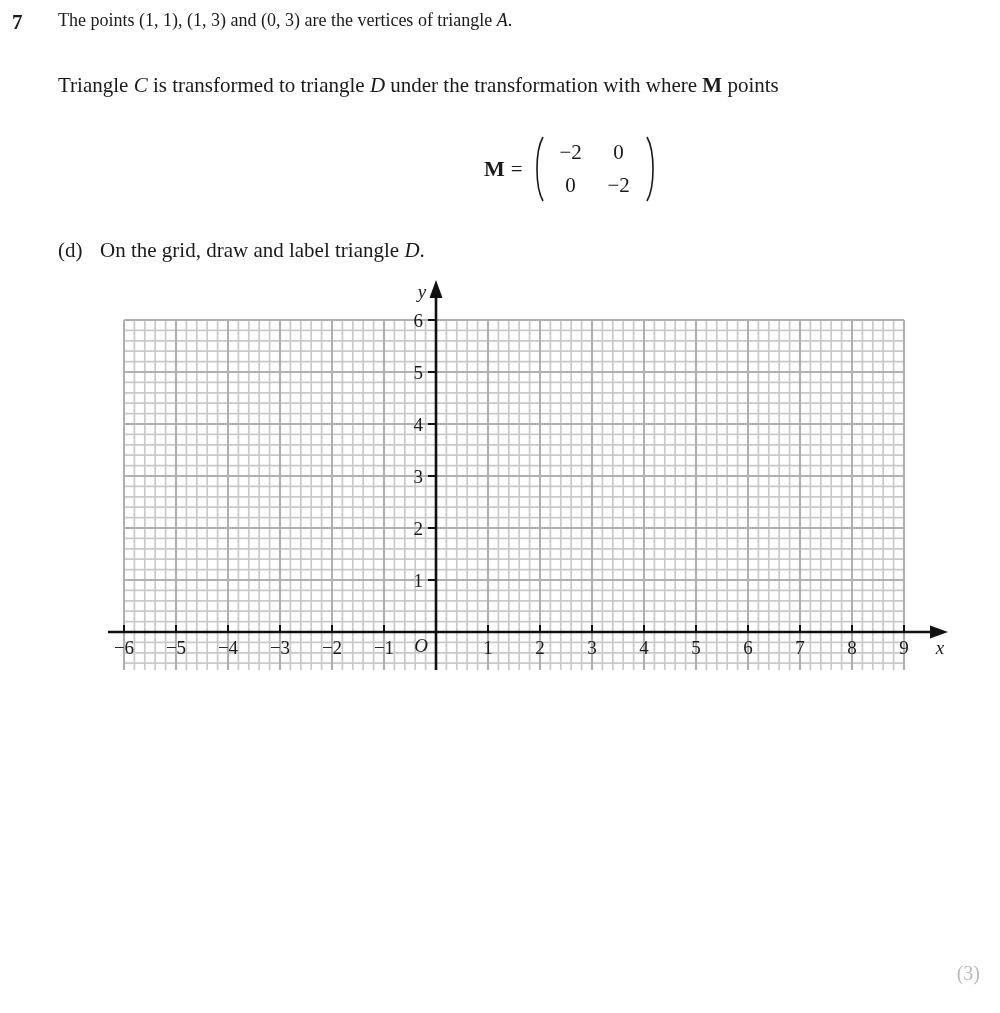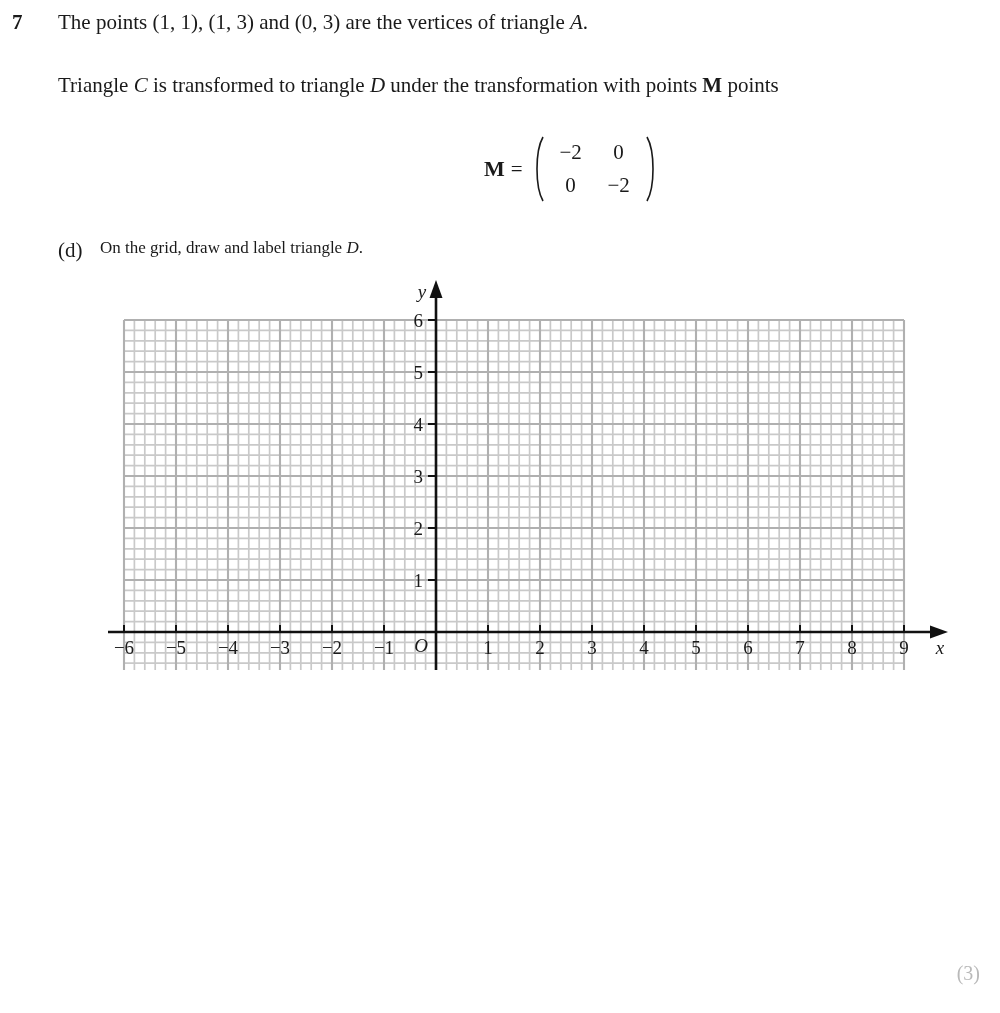"The points (1, 1), (1," .q-stem { font-size: 21px -> 18px }
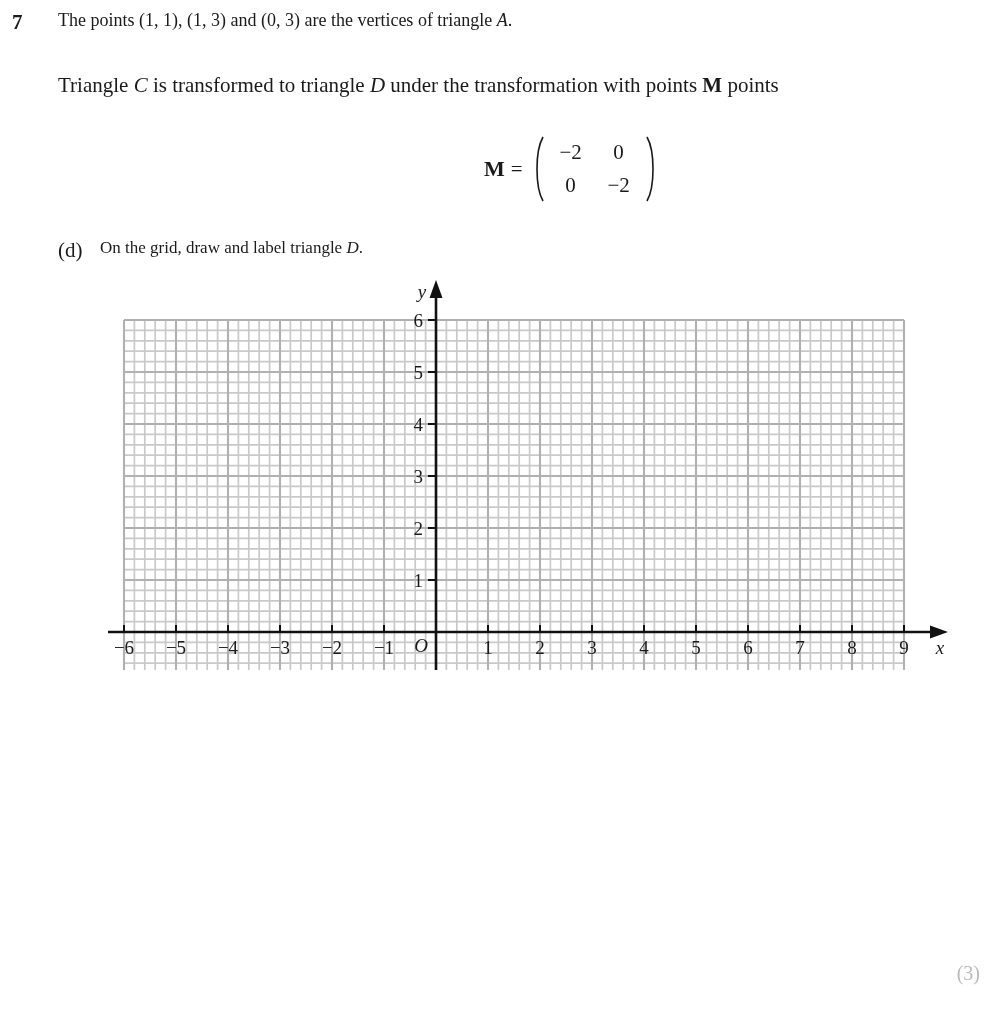"under the transformation with points" span { text: points -> where }
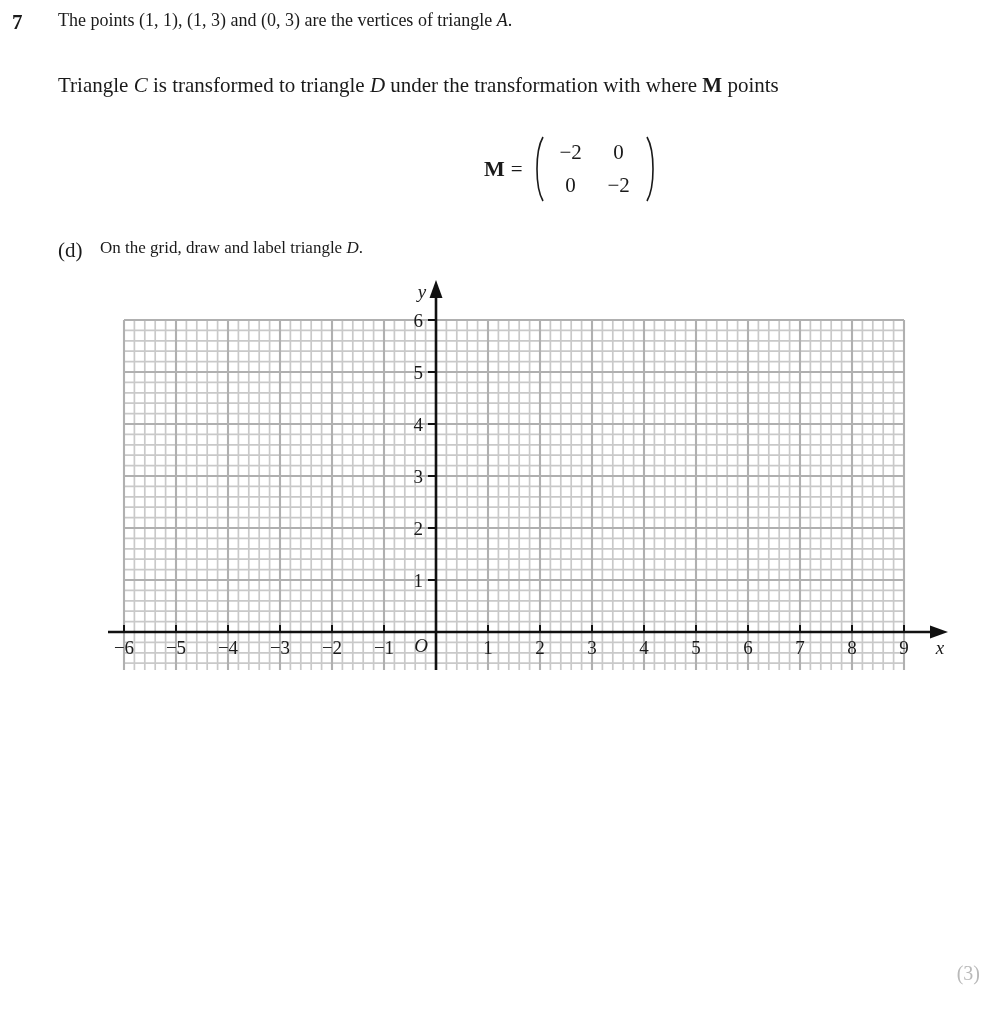"On the grid, draw and" .part-text { font-size: 17px -> 21px }
